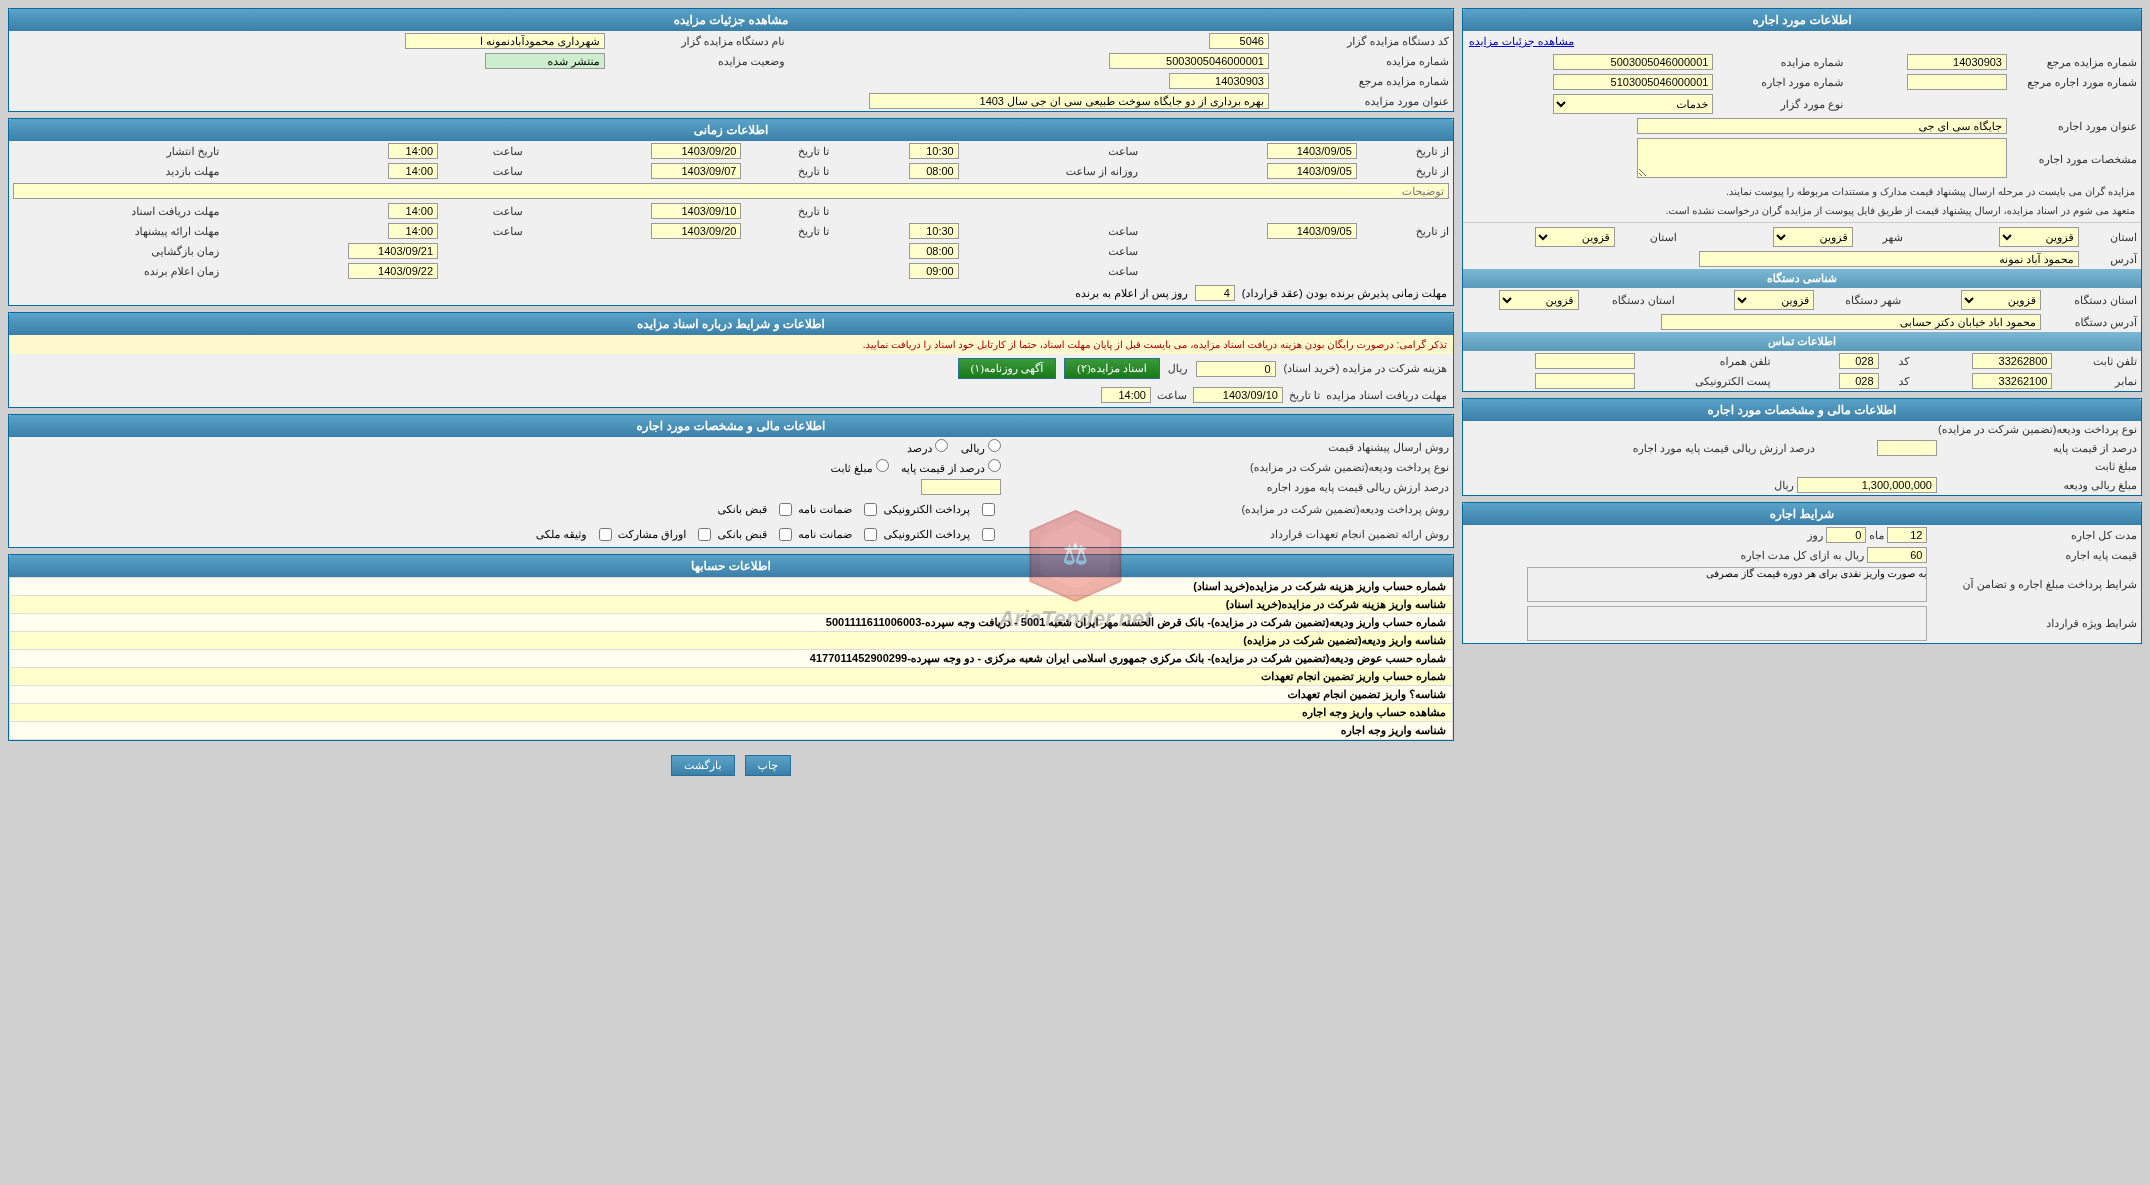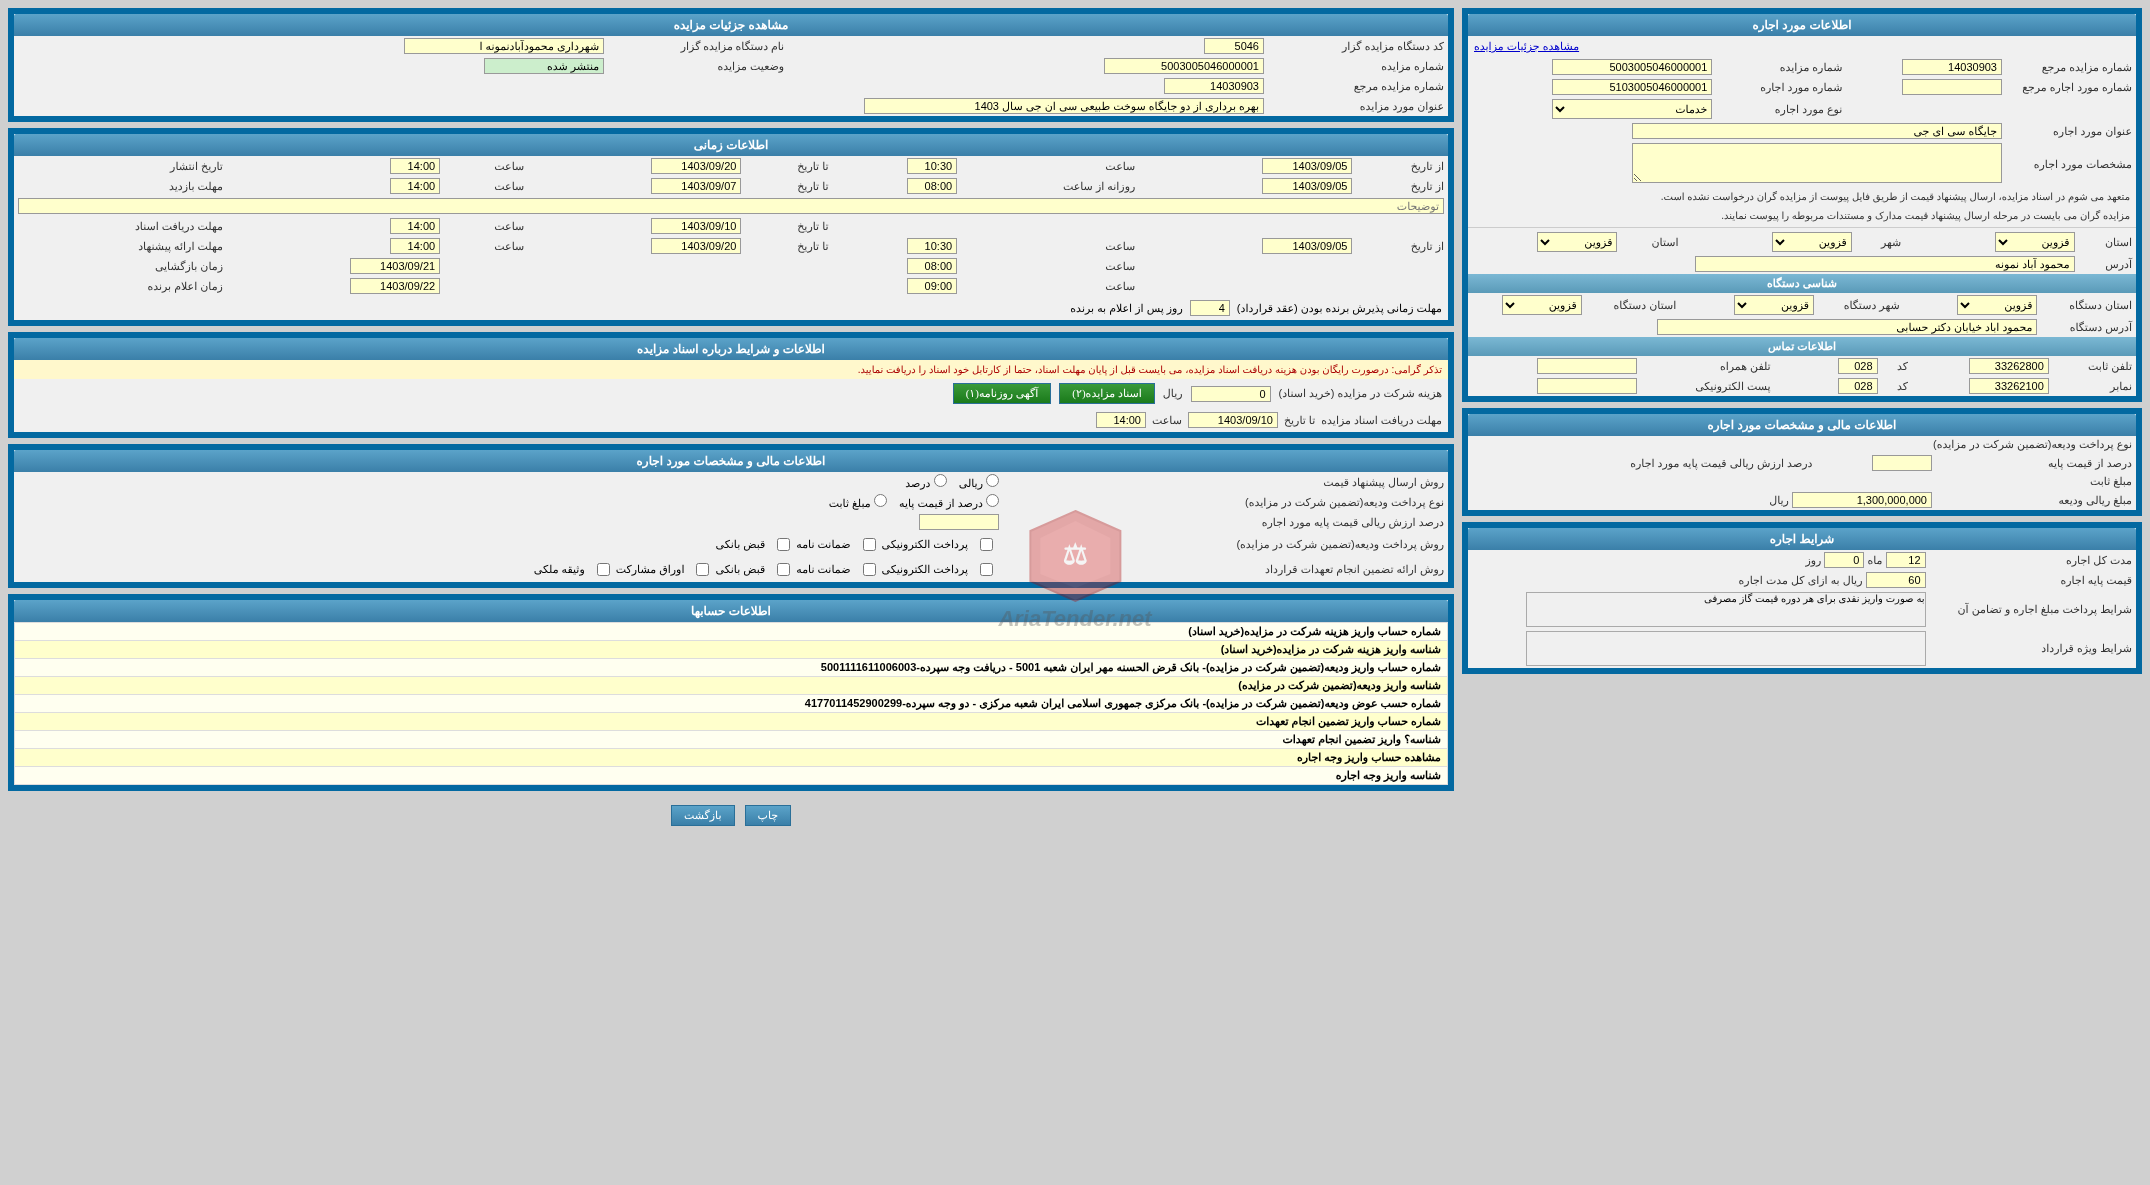"مشاهده جزئیات مزایده" .section-box { border: 6px solid #0369a1 -> 1px solid #0369a1 }
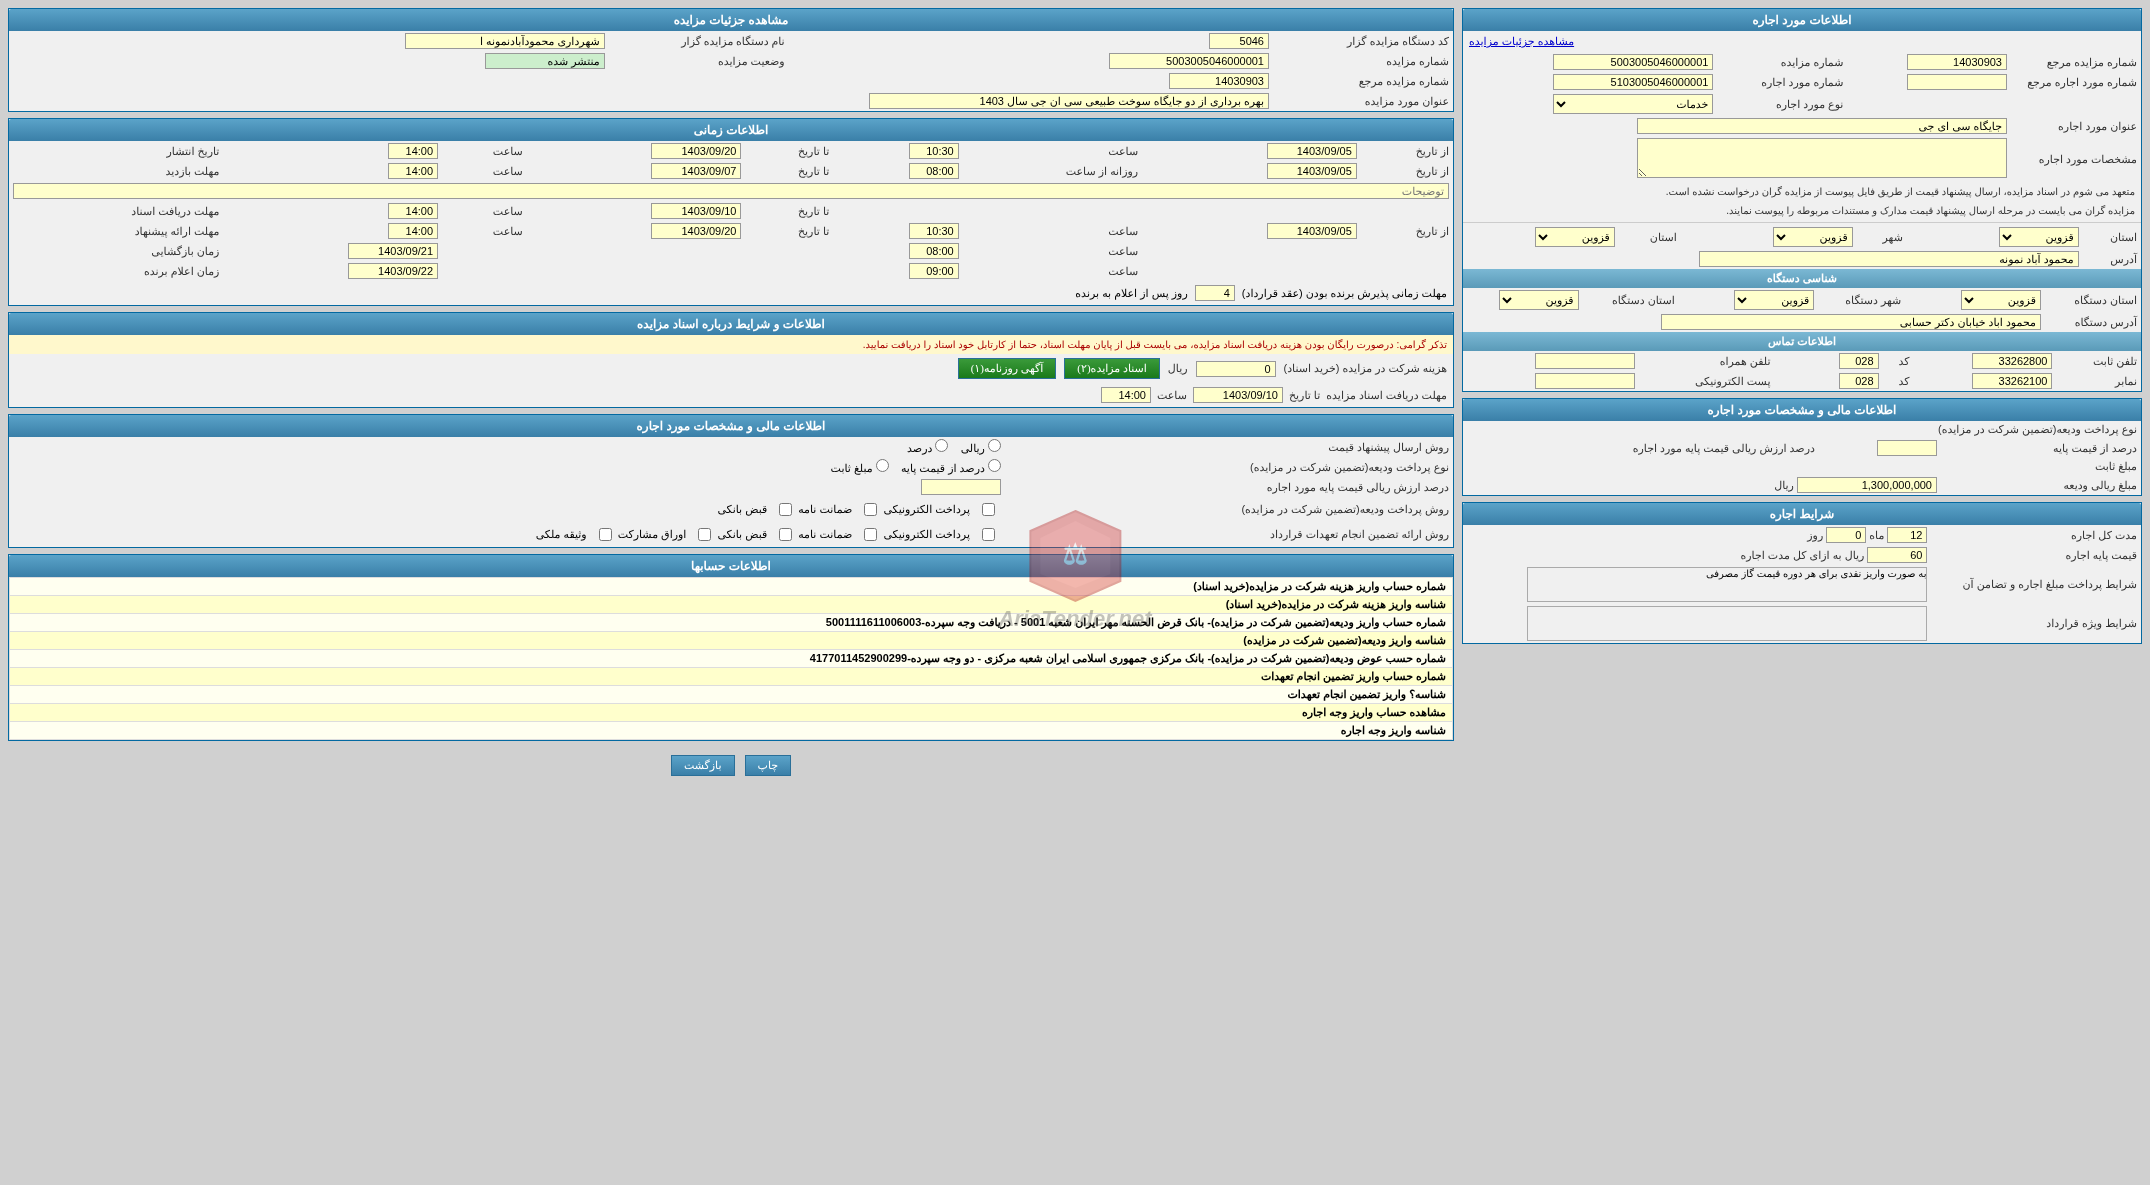"نوع مورد اجاره" td.label-text { text: اجاره -> گزار }
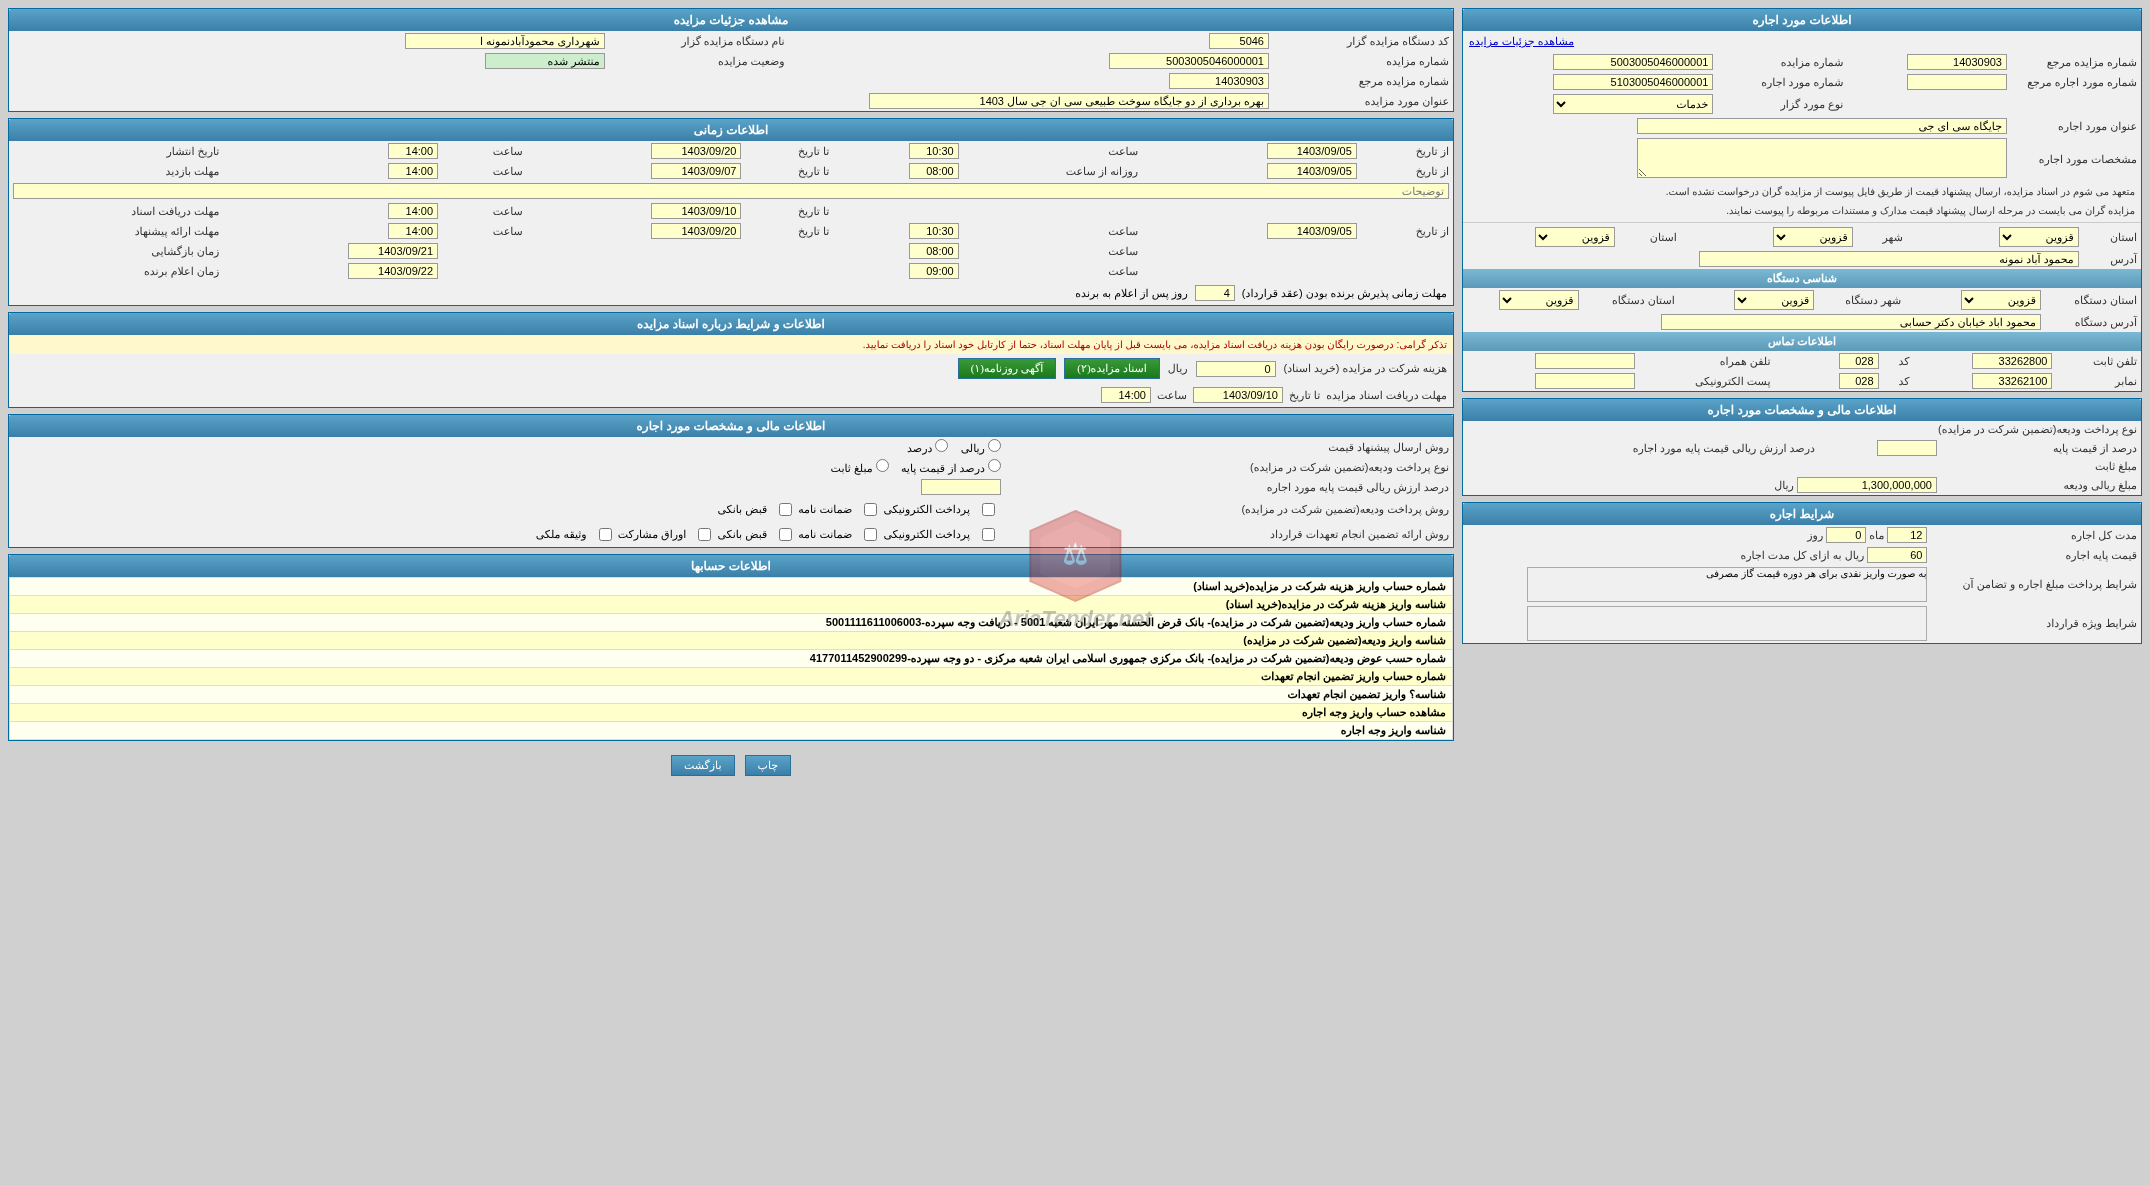"متعهد می شوم در اسناد" div.info-text { order: before "مزایده گران می بایست در" -> after "مزایده گران می بایست در" }
